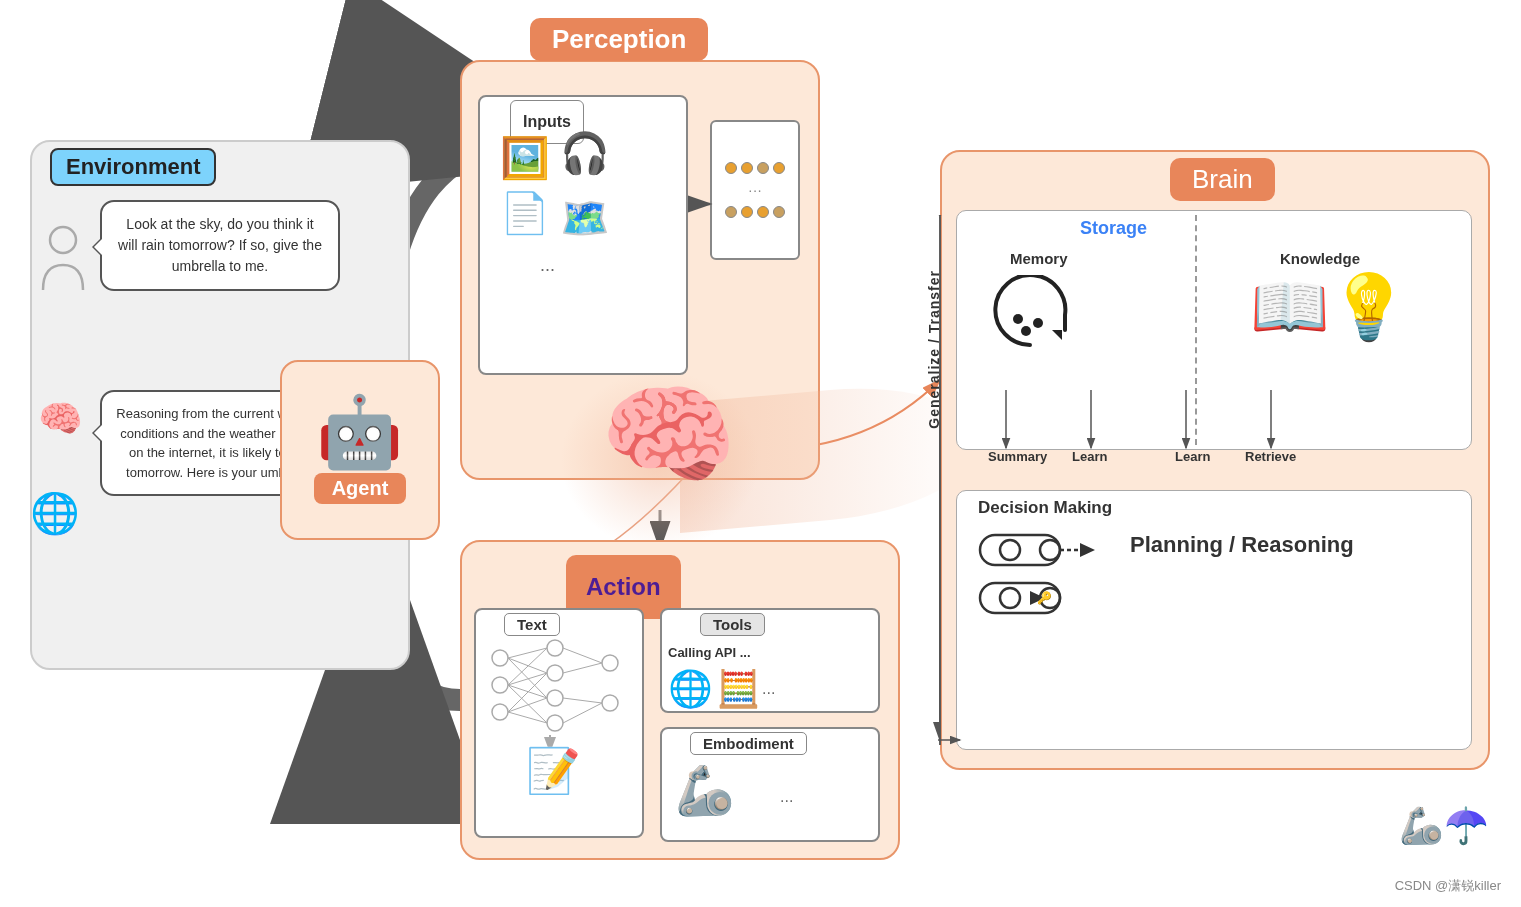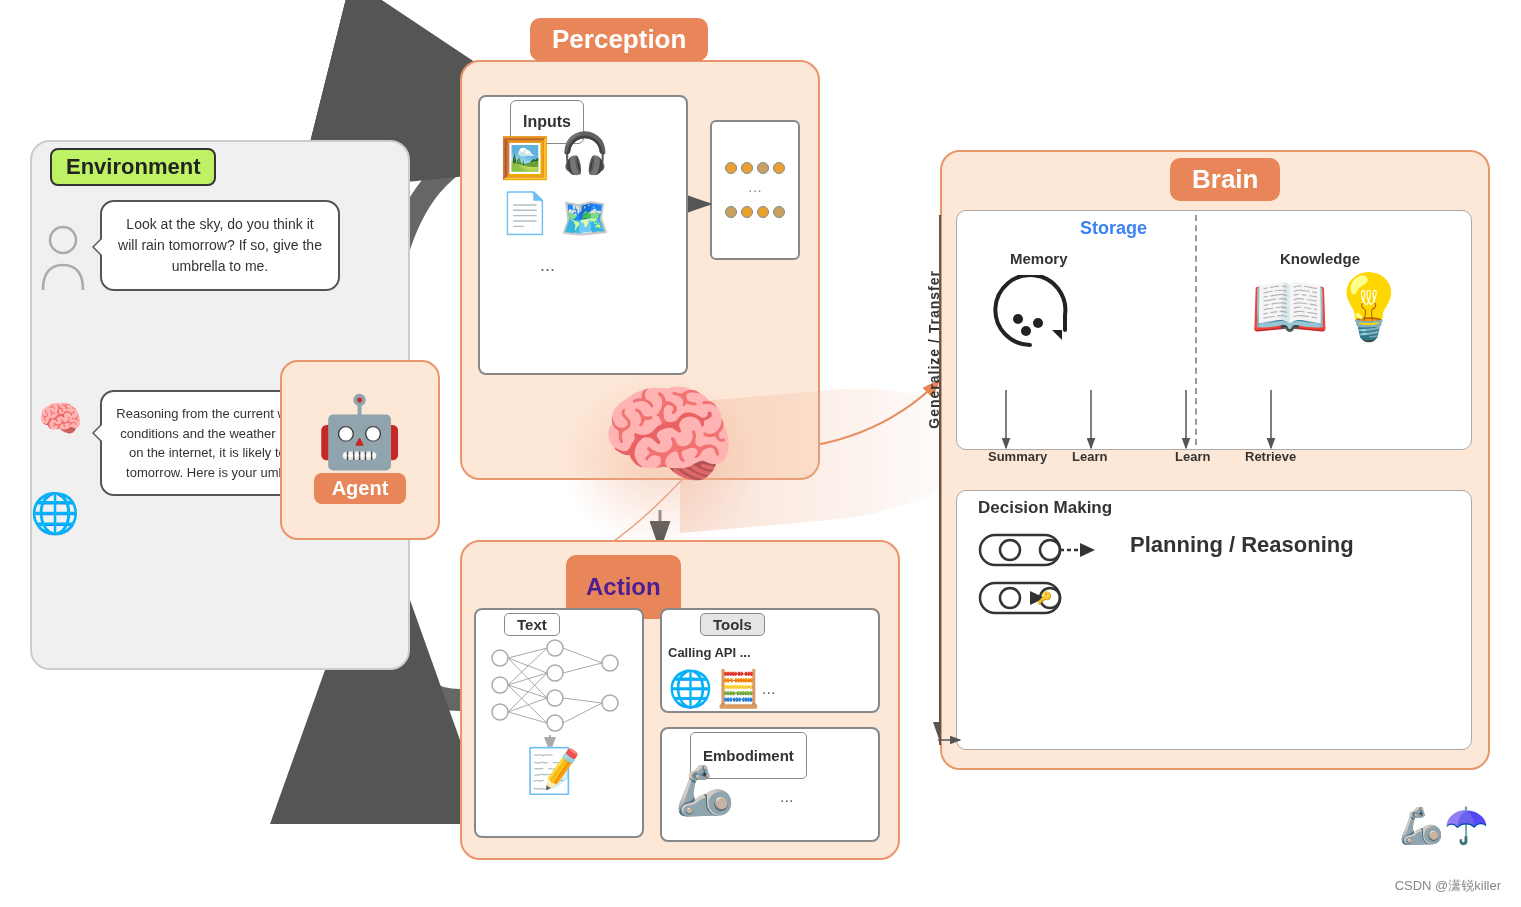"Environment" .environment-label { background: #bef264 -> #7dd3fc }
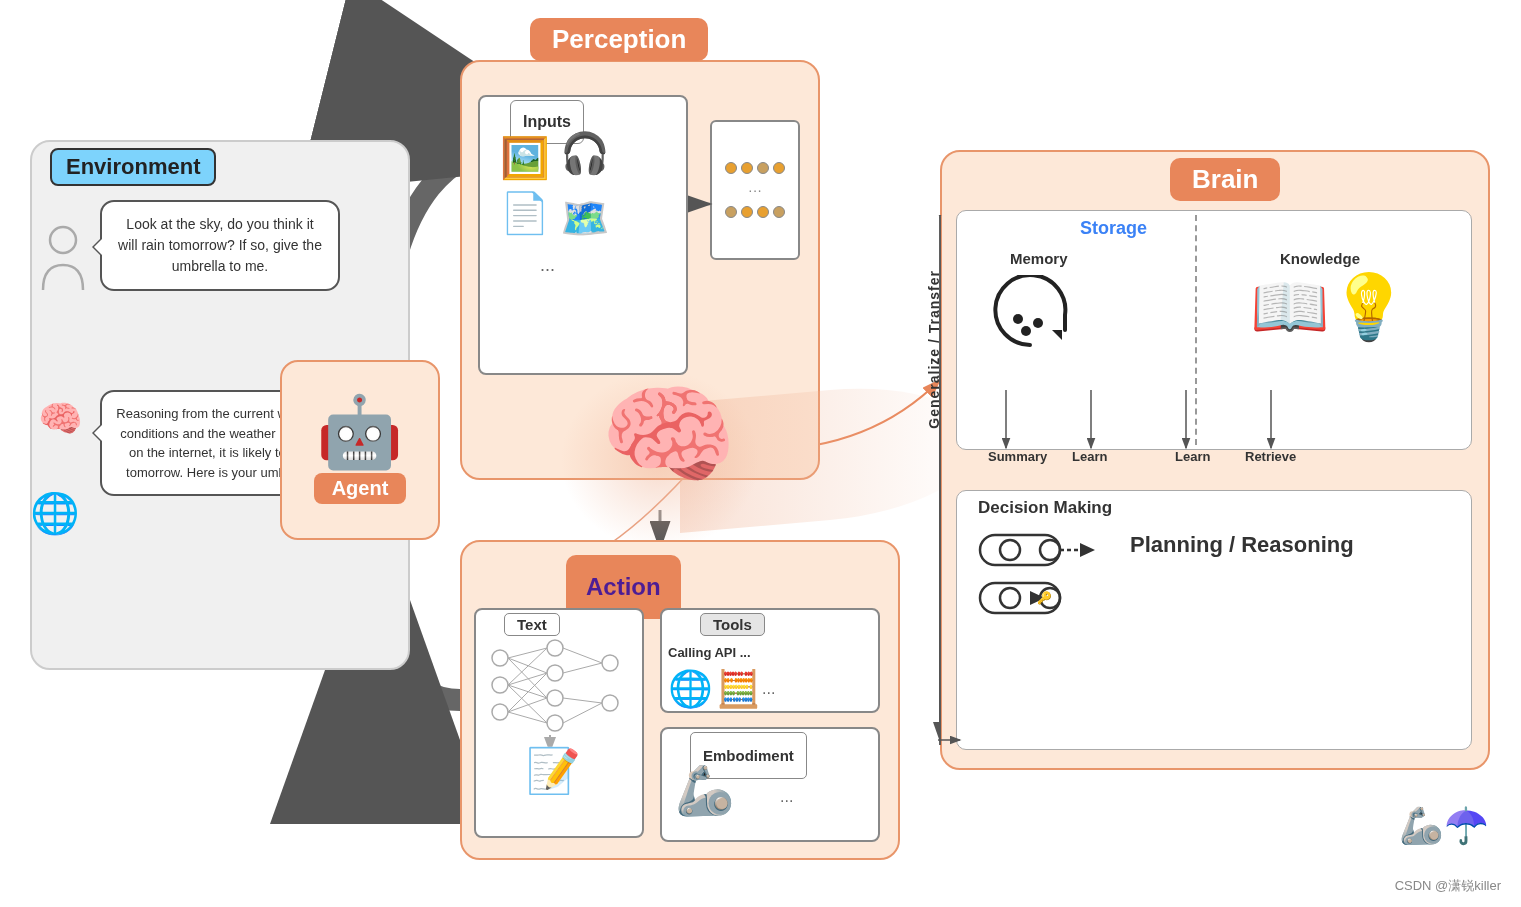"Brain" .brain-label { font-weight: bold -> normal }
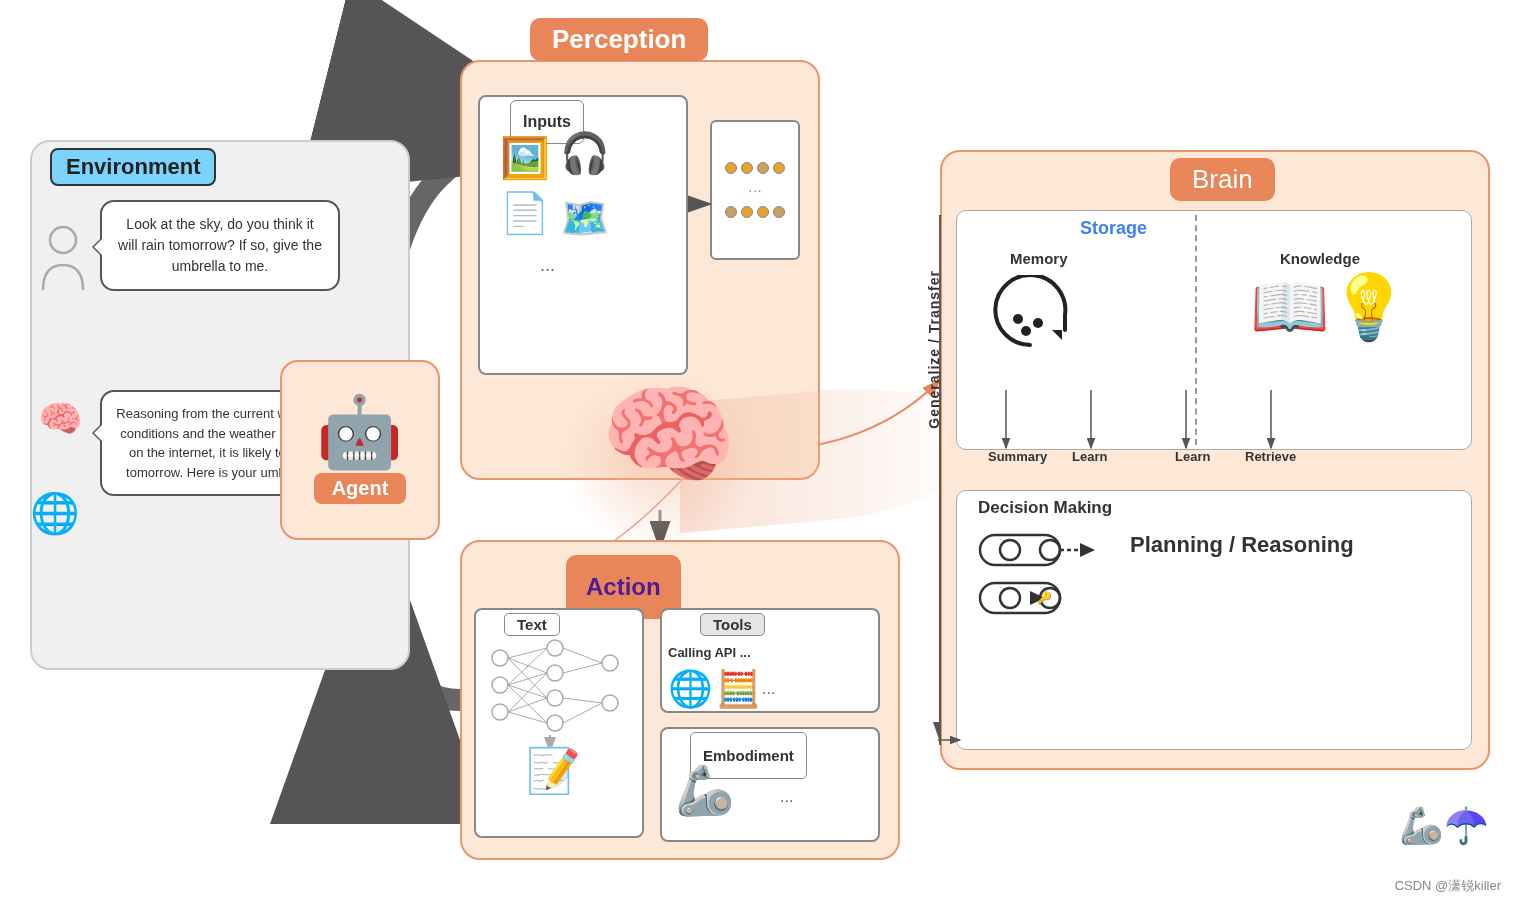"Embodiment" .embodiment-sublabel { padding: 14px 12px -> 2px 12px }
